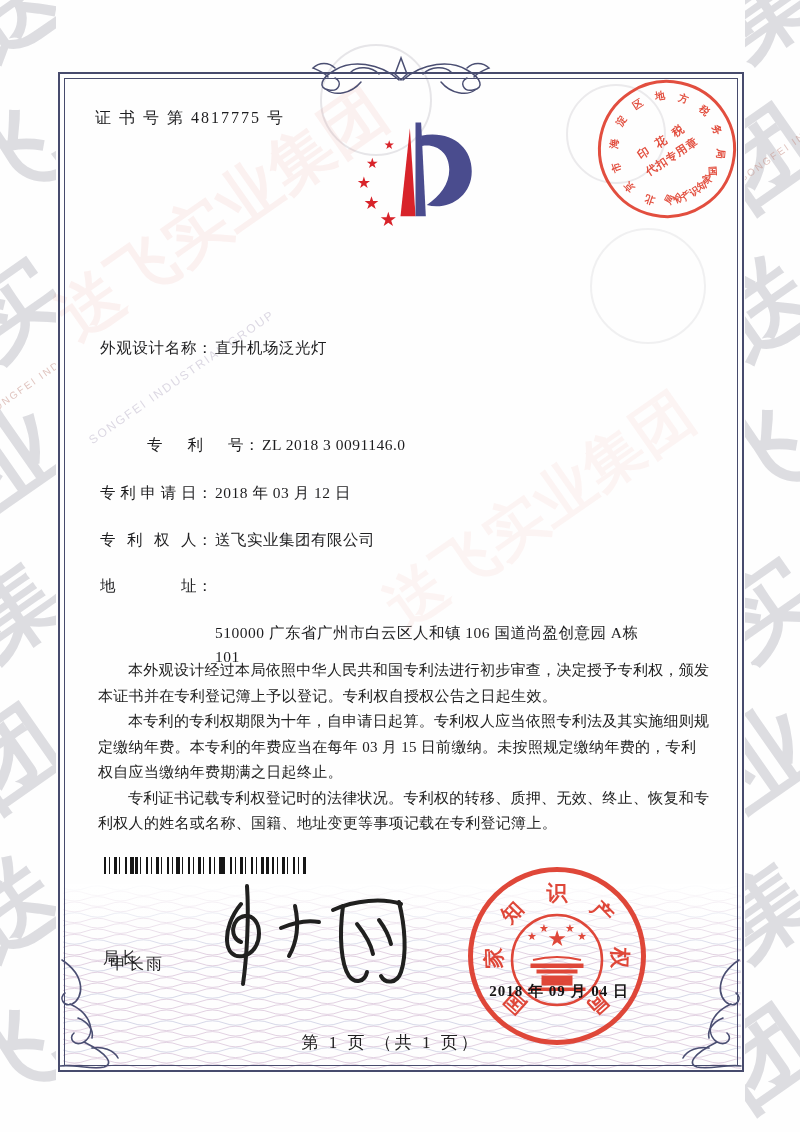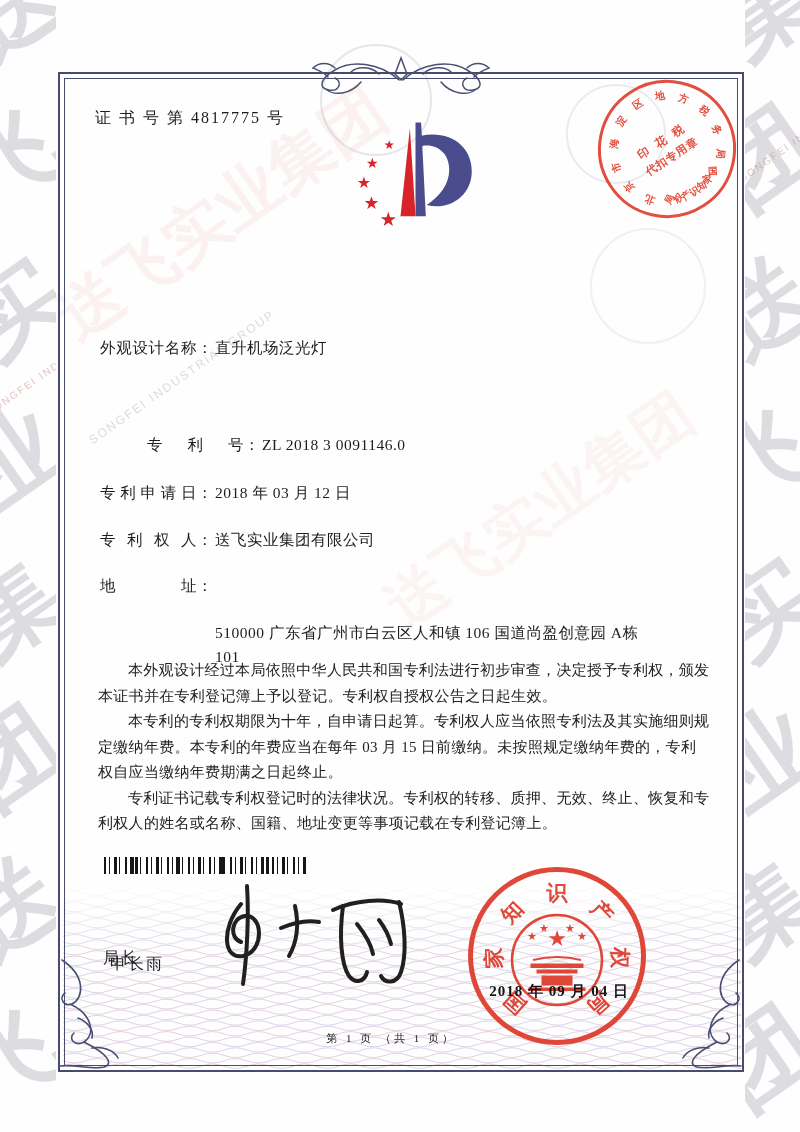"第 1 页 （共 1" .footer { font-size: 11px -> 17px }
